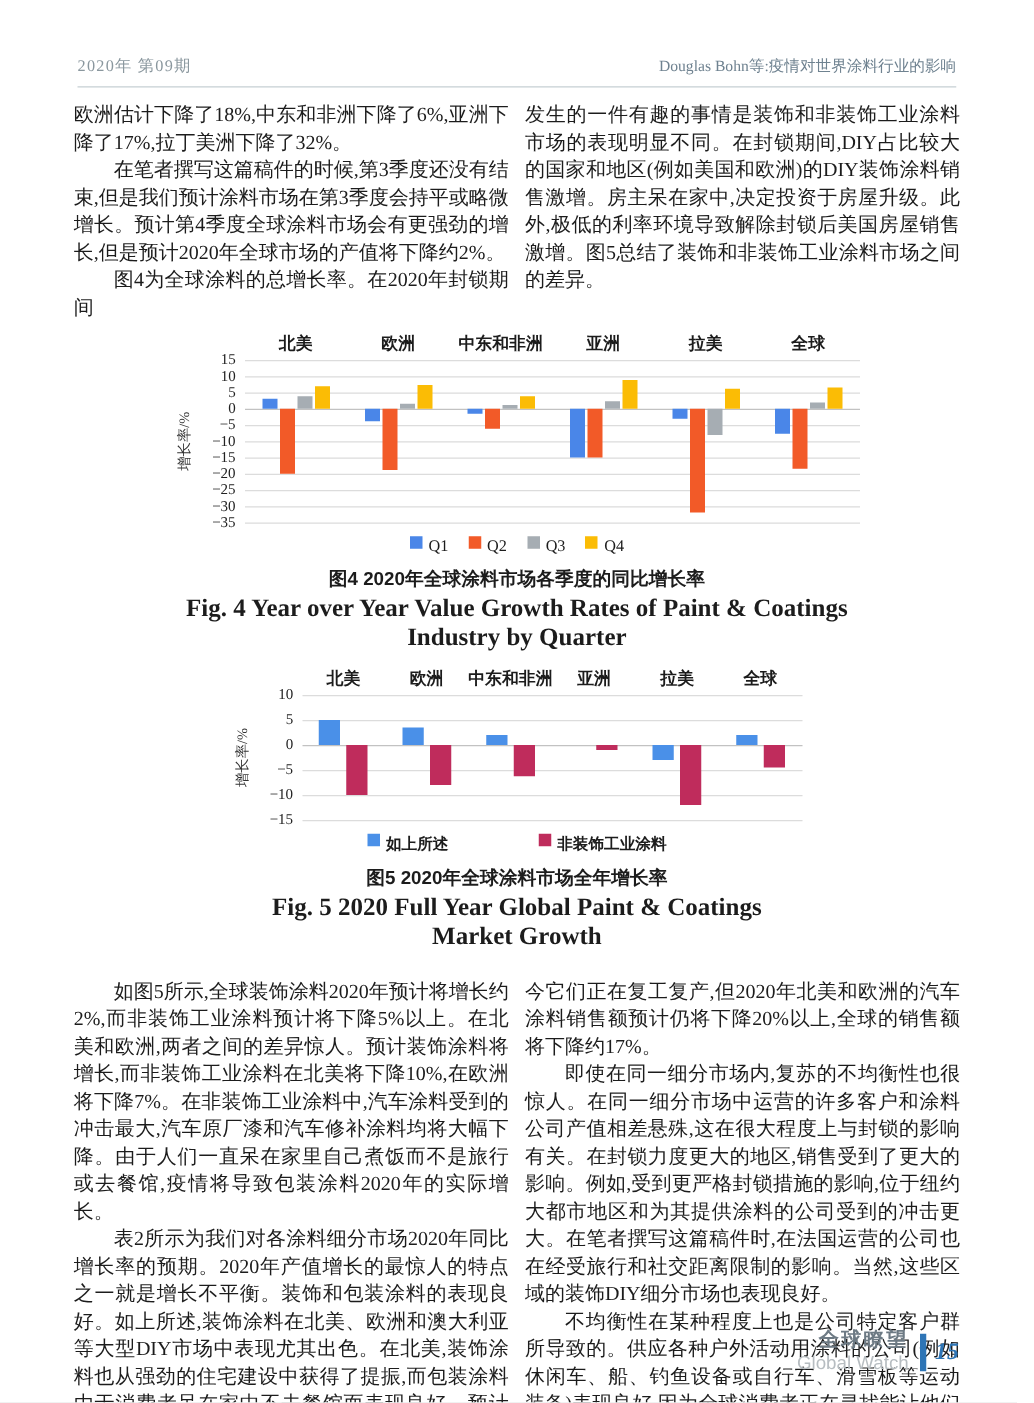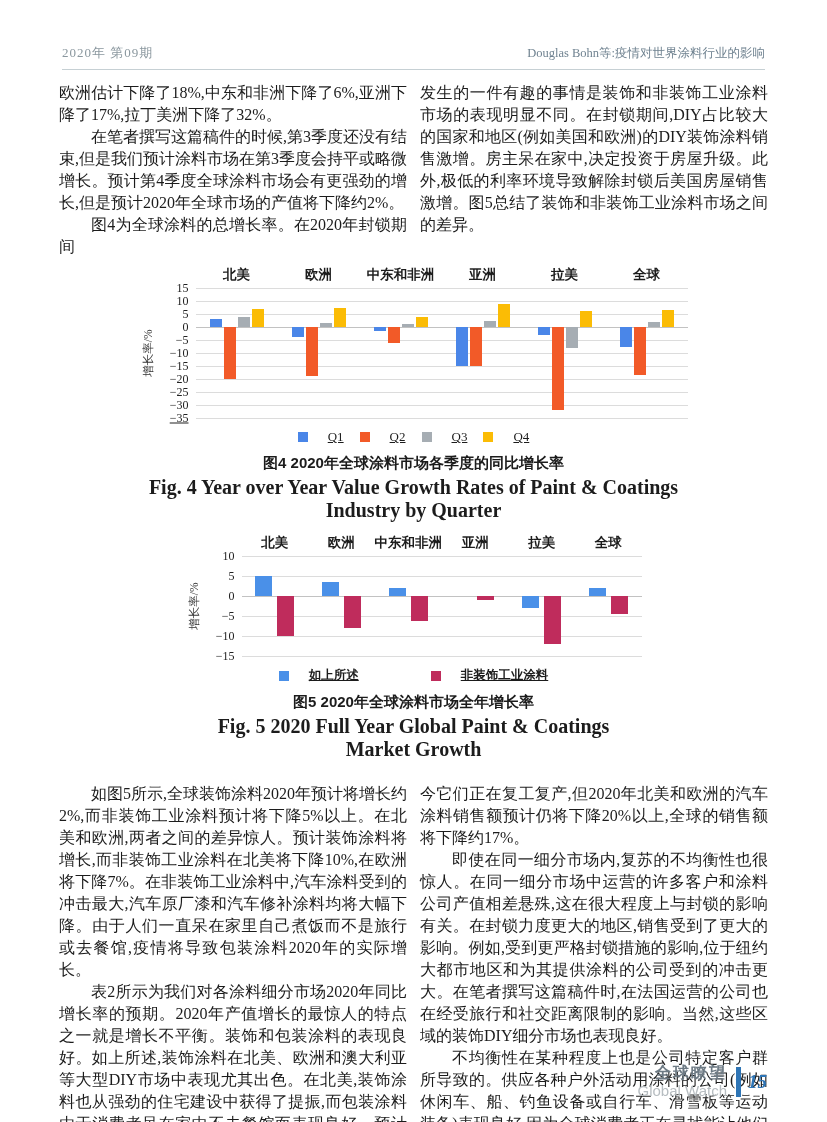"−35" div.ytick { text-decoration: underline -> none }
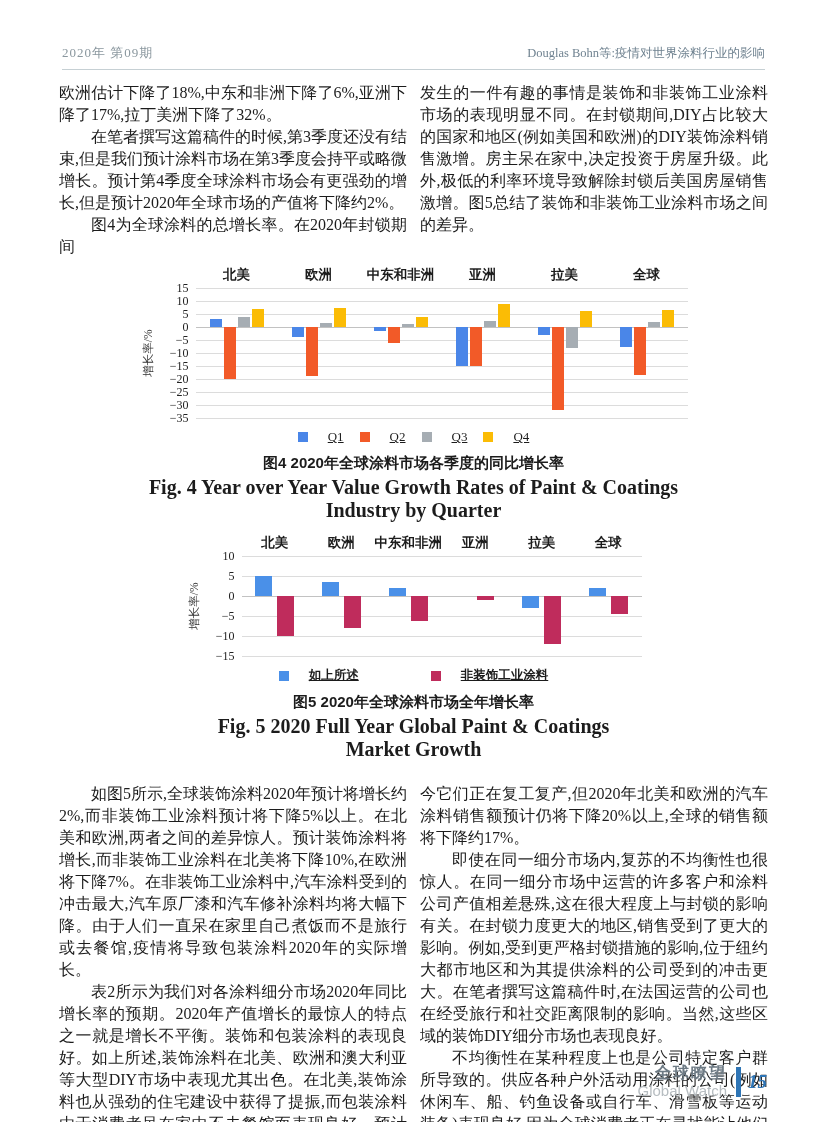"Q1" .legend-item { align-items: center -> none; gap: 20px -> 5px; text-decoration: underline -> none }
